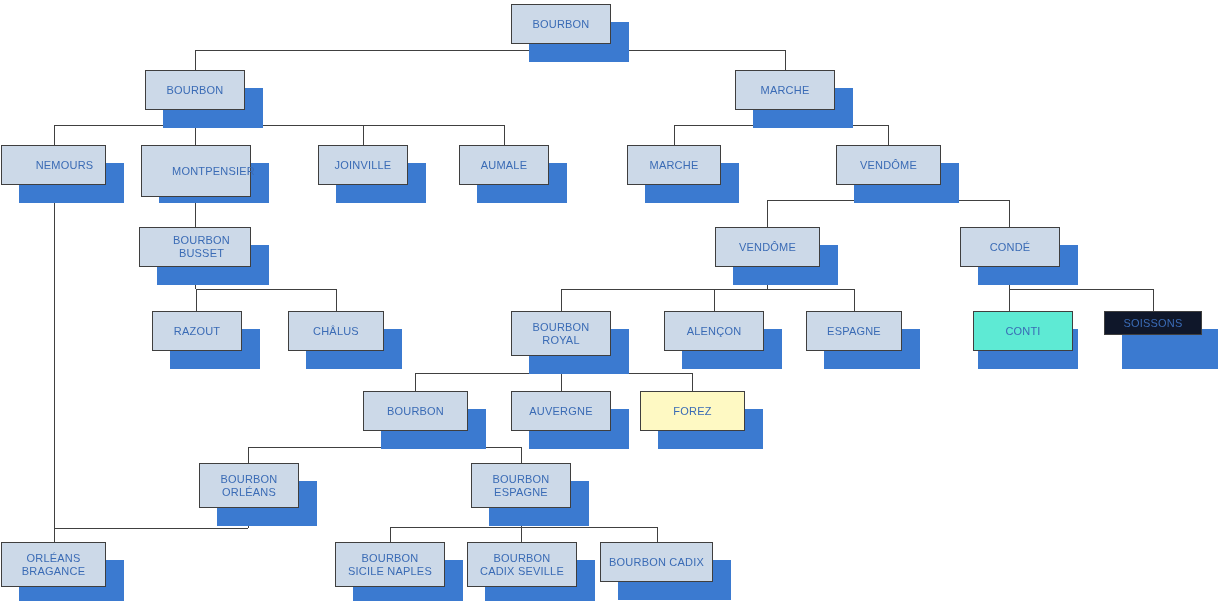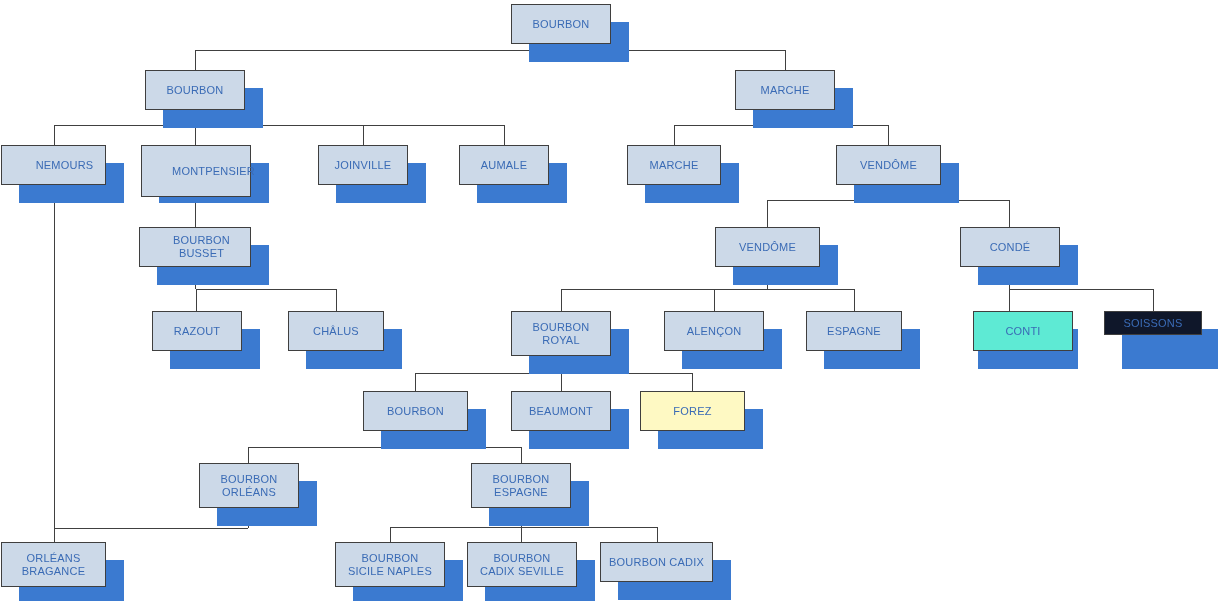"BEAUMONT" span.label { text: BEAUMONT -> AUVERGNE }
